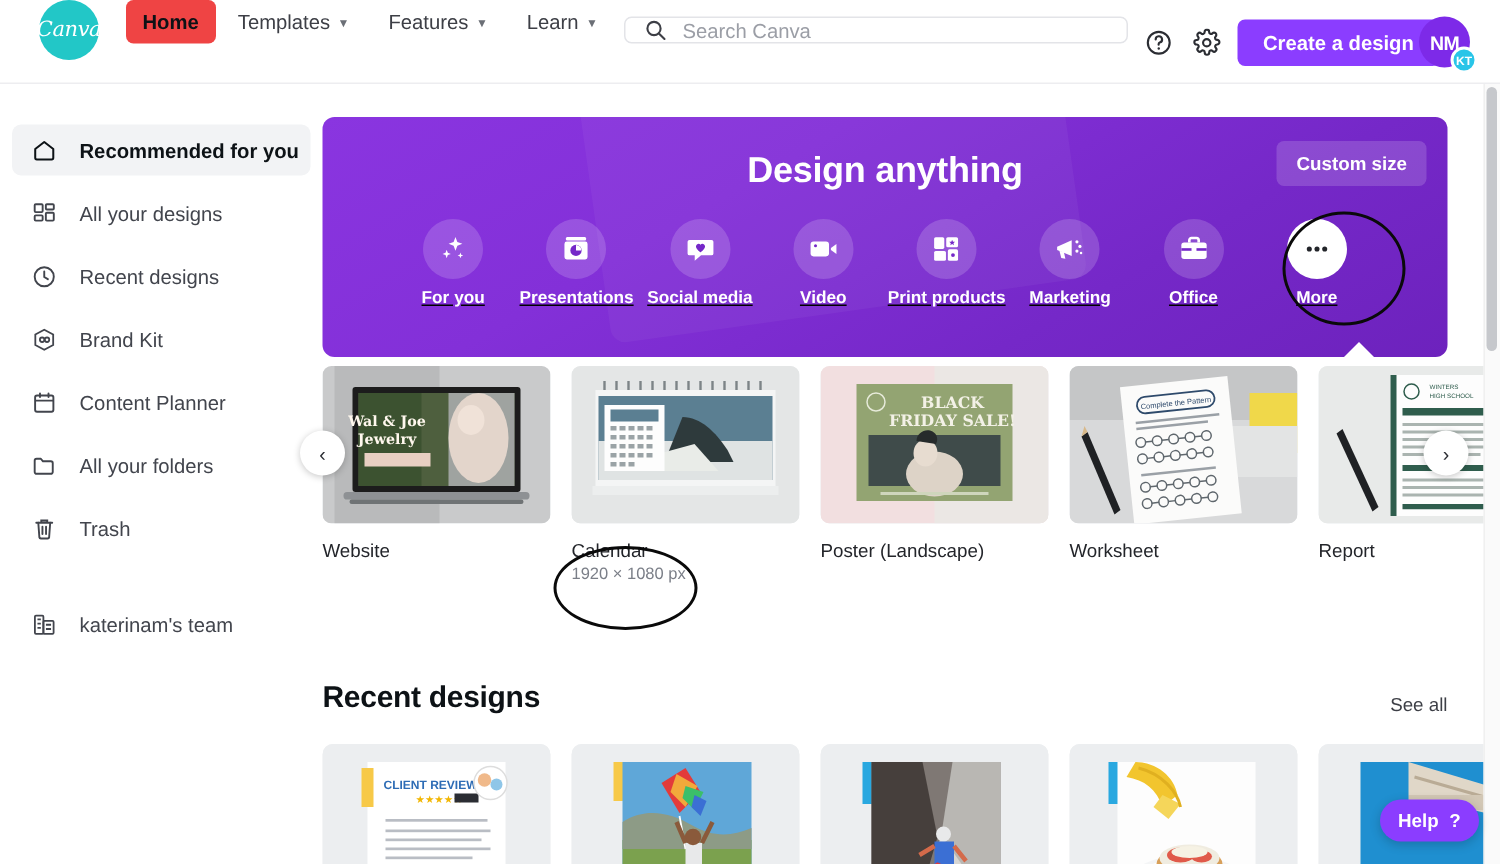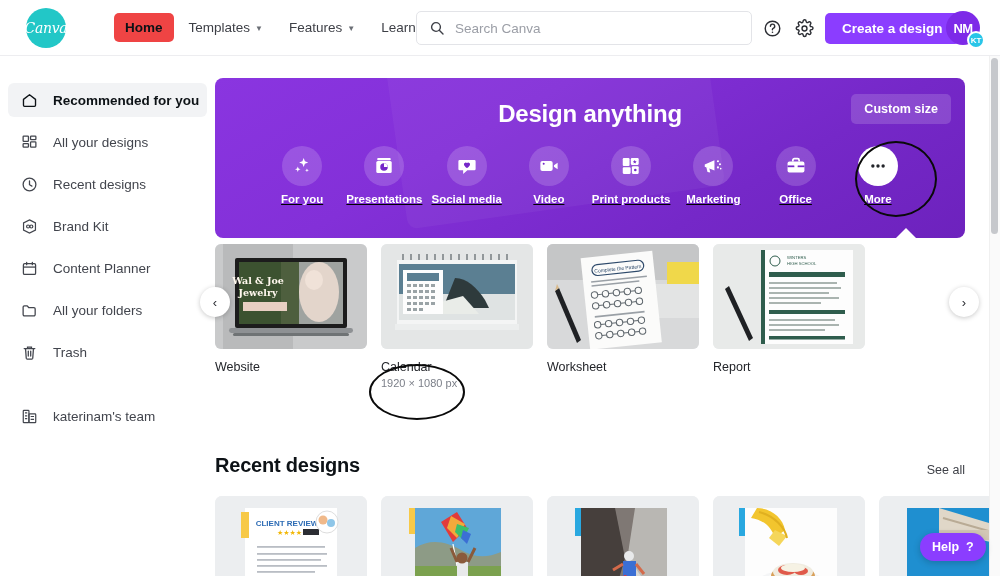"Canva" .header { align-items: center -> flex-start; gap: 30px -> none }
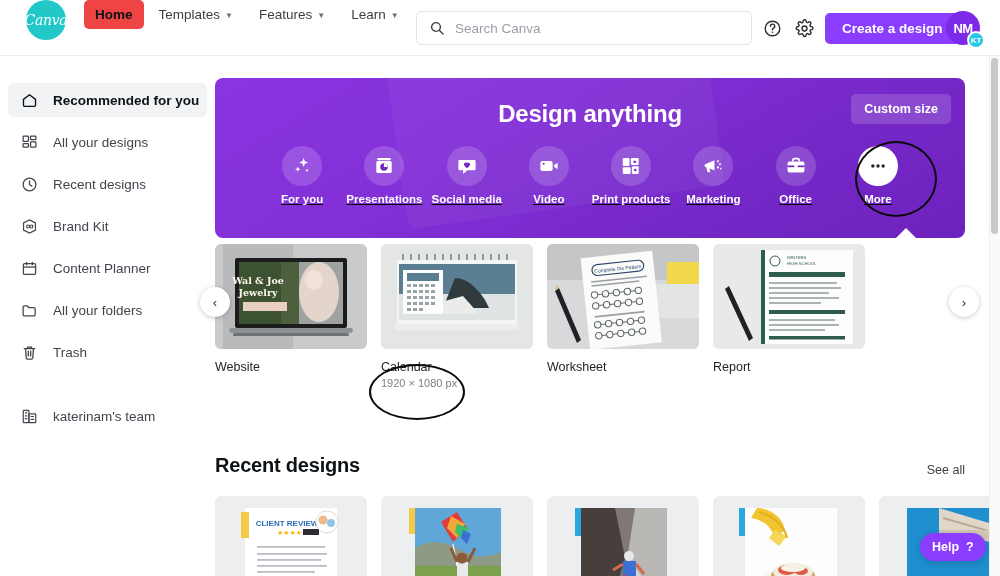"Search Canva" .searchwrap { height: 34px -> 18px }
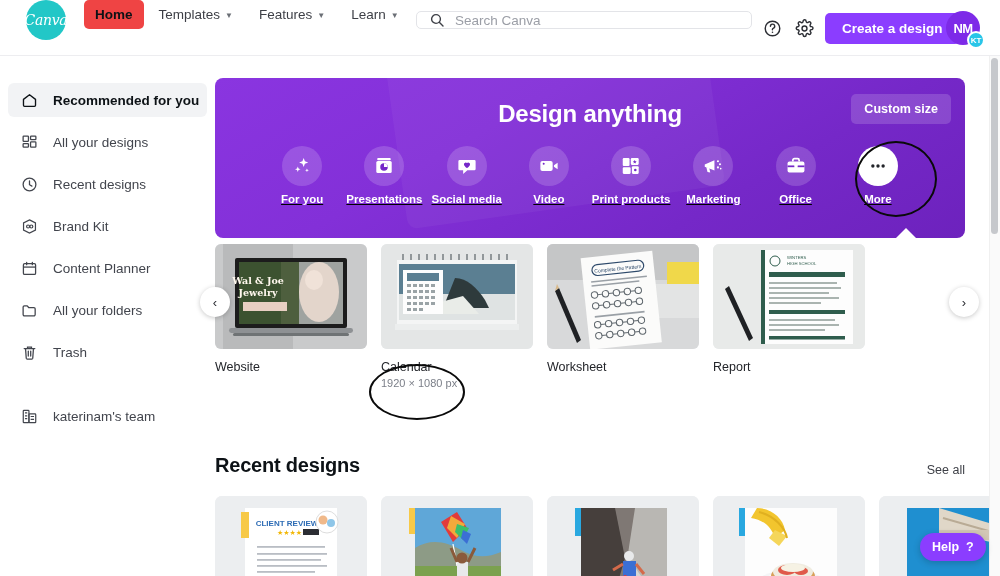"BLACK" div.tpl-card { html: none -> <div> <div> <svg> <rect></rect> <rect></rect> <rect></rect> <circle></circle> <text>BLACK</text> <text>FRIDAY SALE!</text> <rect></rect> <ellipse></ellipse> <ellipse></ellipse> <path></path> <rect></rect> </svg> </div> <div>Poster (Landscape)</div> </div> }
